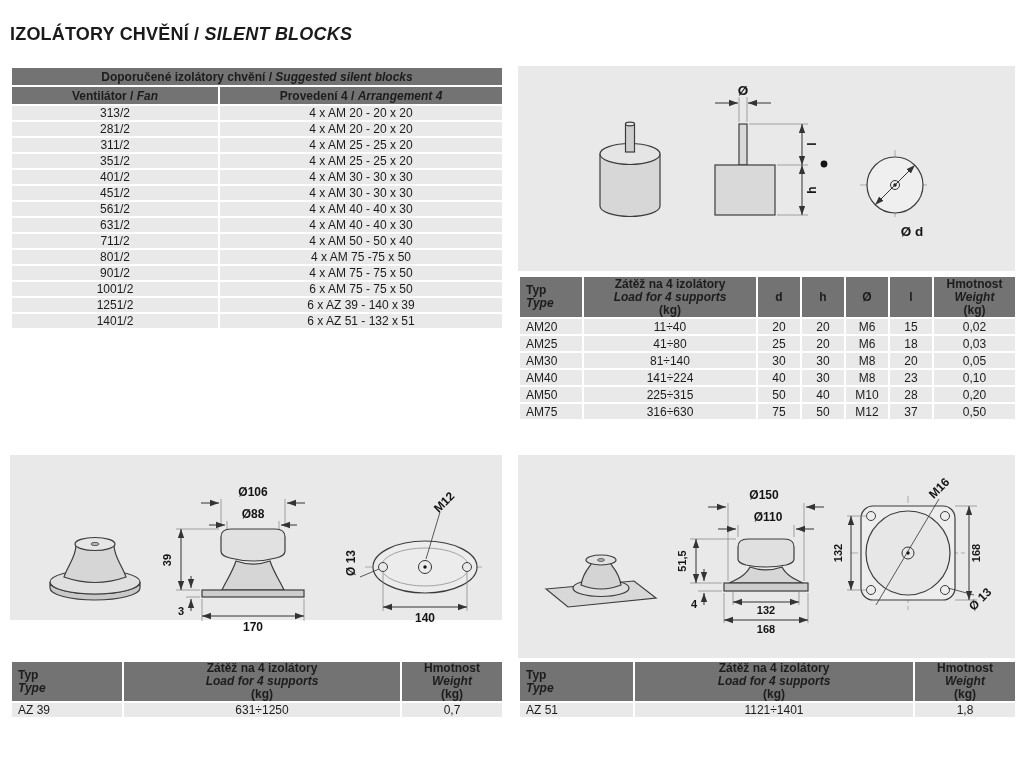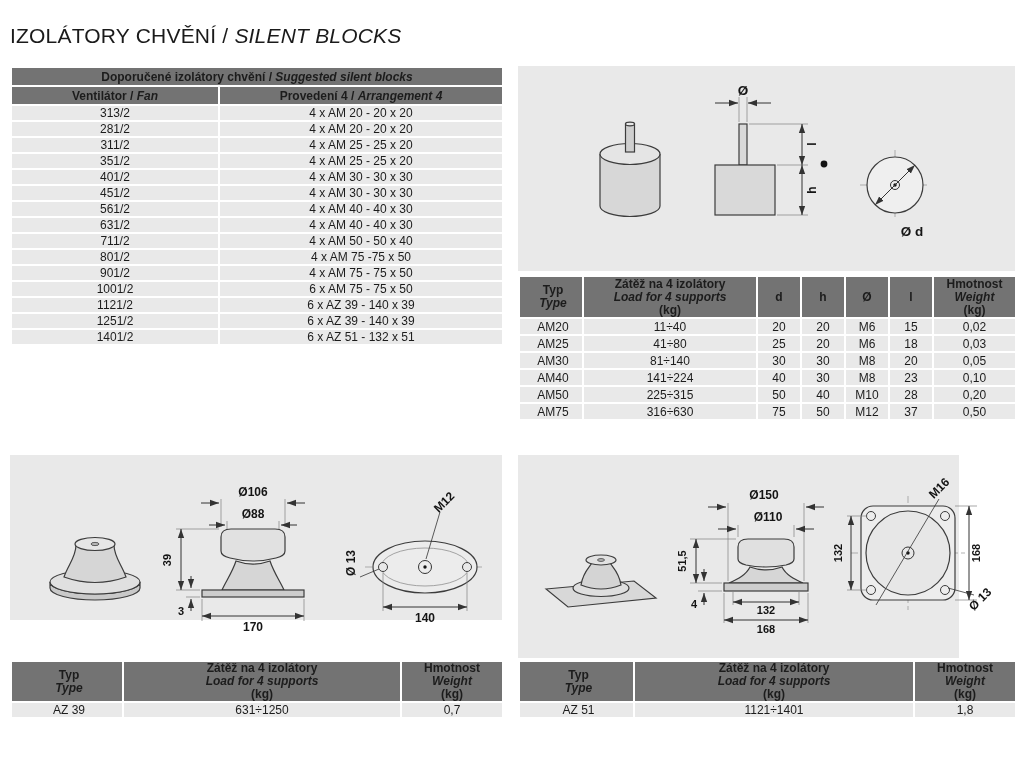"IZOLÁTORY CHVĚNÍ / SILENT BLOCKS" .page-title { font-size: 21px -> 18px; font-weight: normal -> bold }
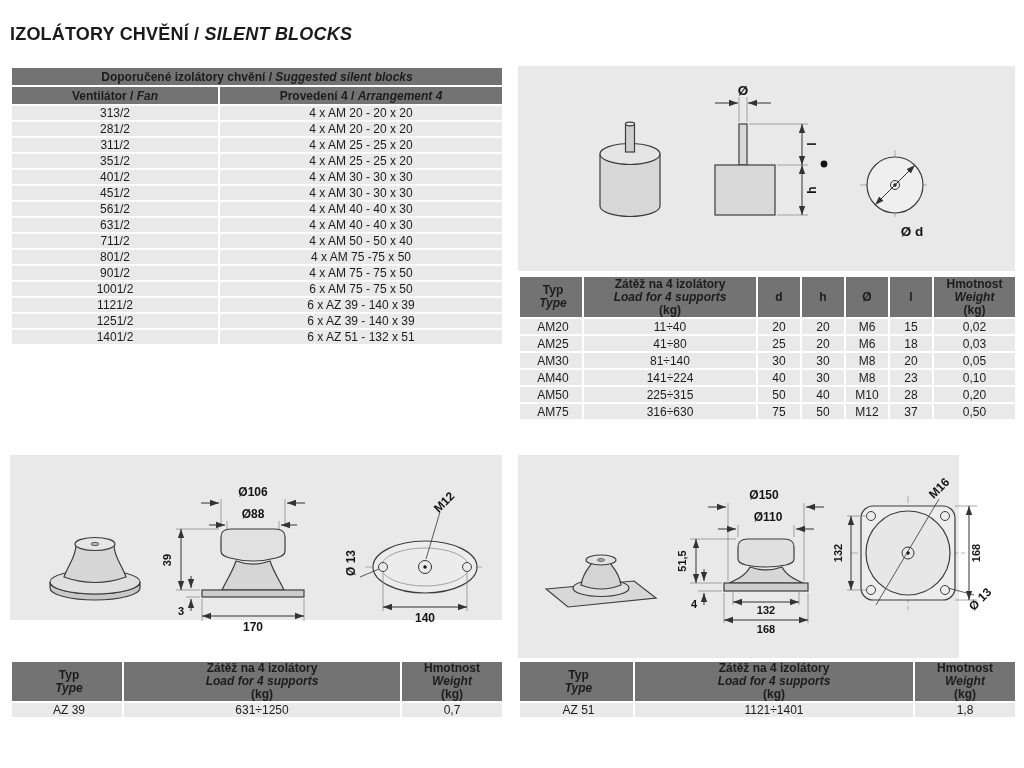"Typ" .tbl td.l { text-align: center -> left }
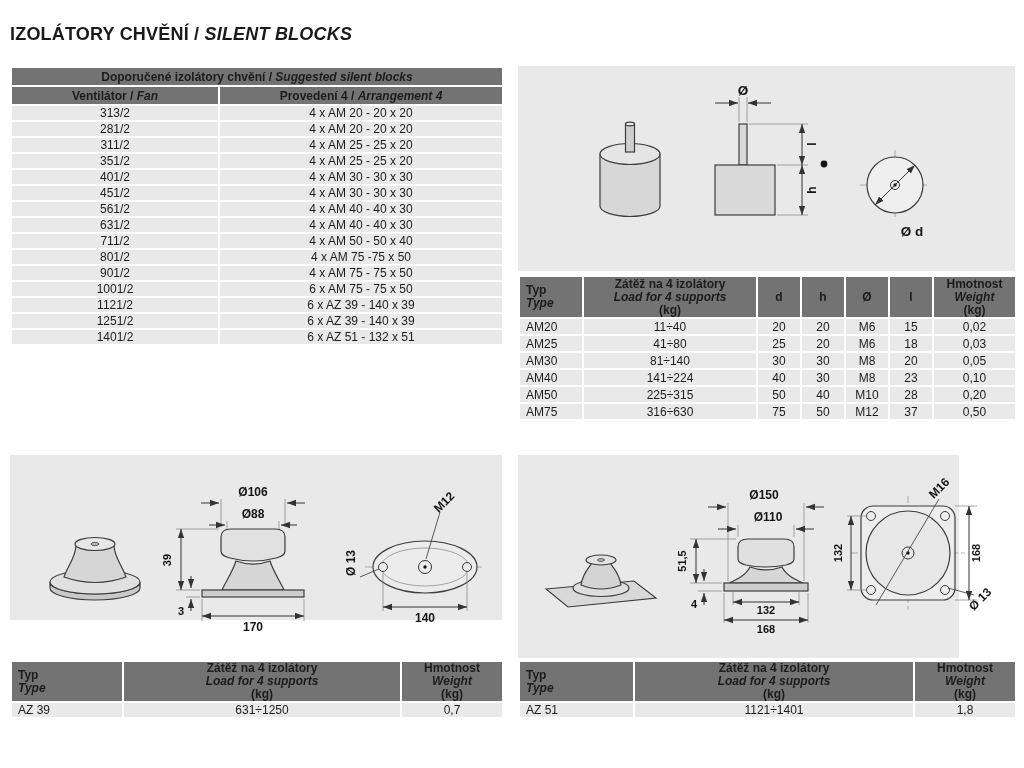"1121/2" tr { html: <tr> <td>1121/2</td> <td>6 x AZ 39 - 140 x 39</td> </tr> -> none }
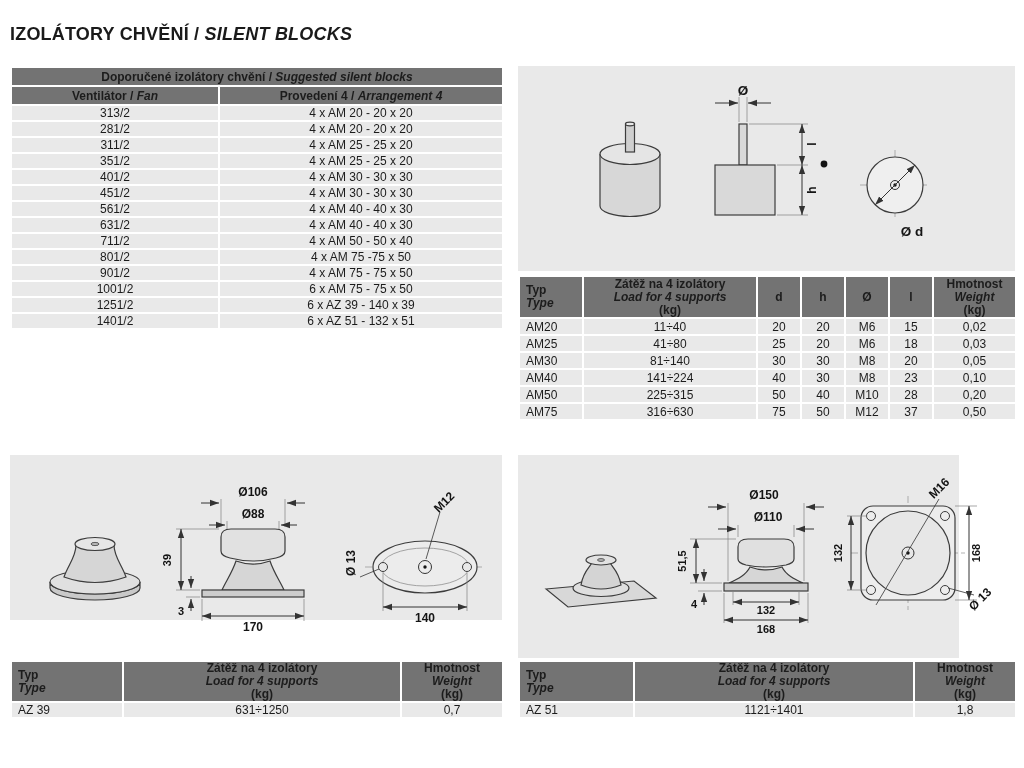"Ø150" div.panel { width: 441px -> 497px }
